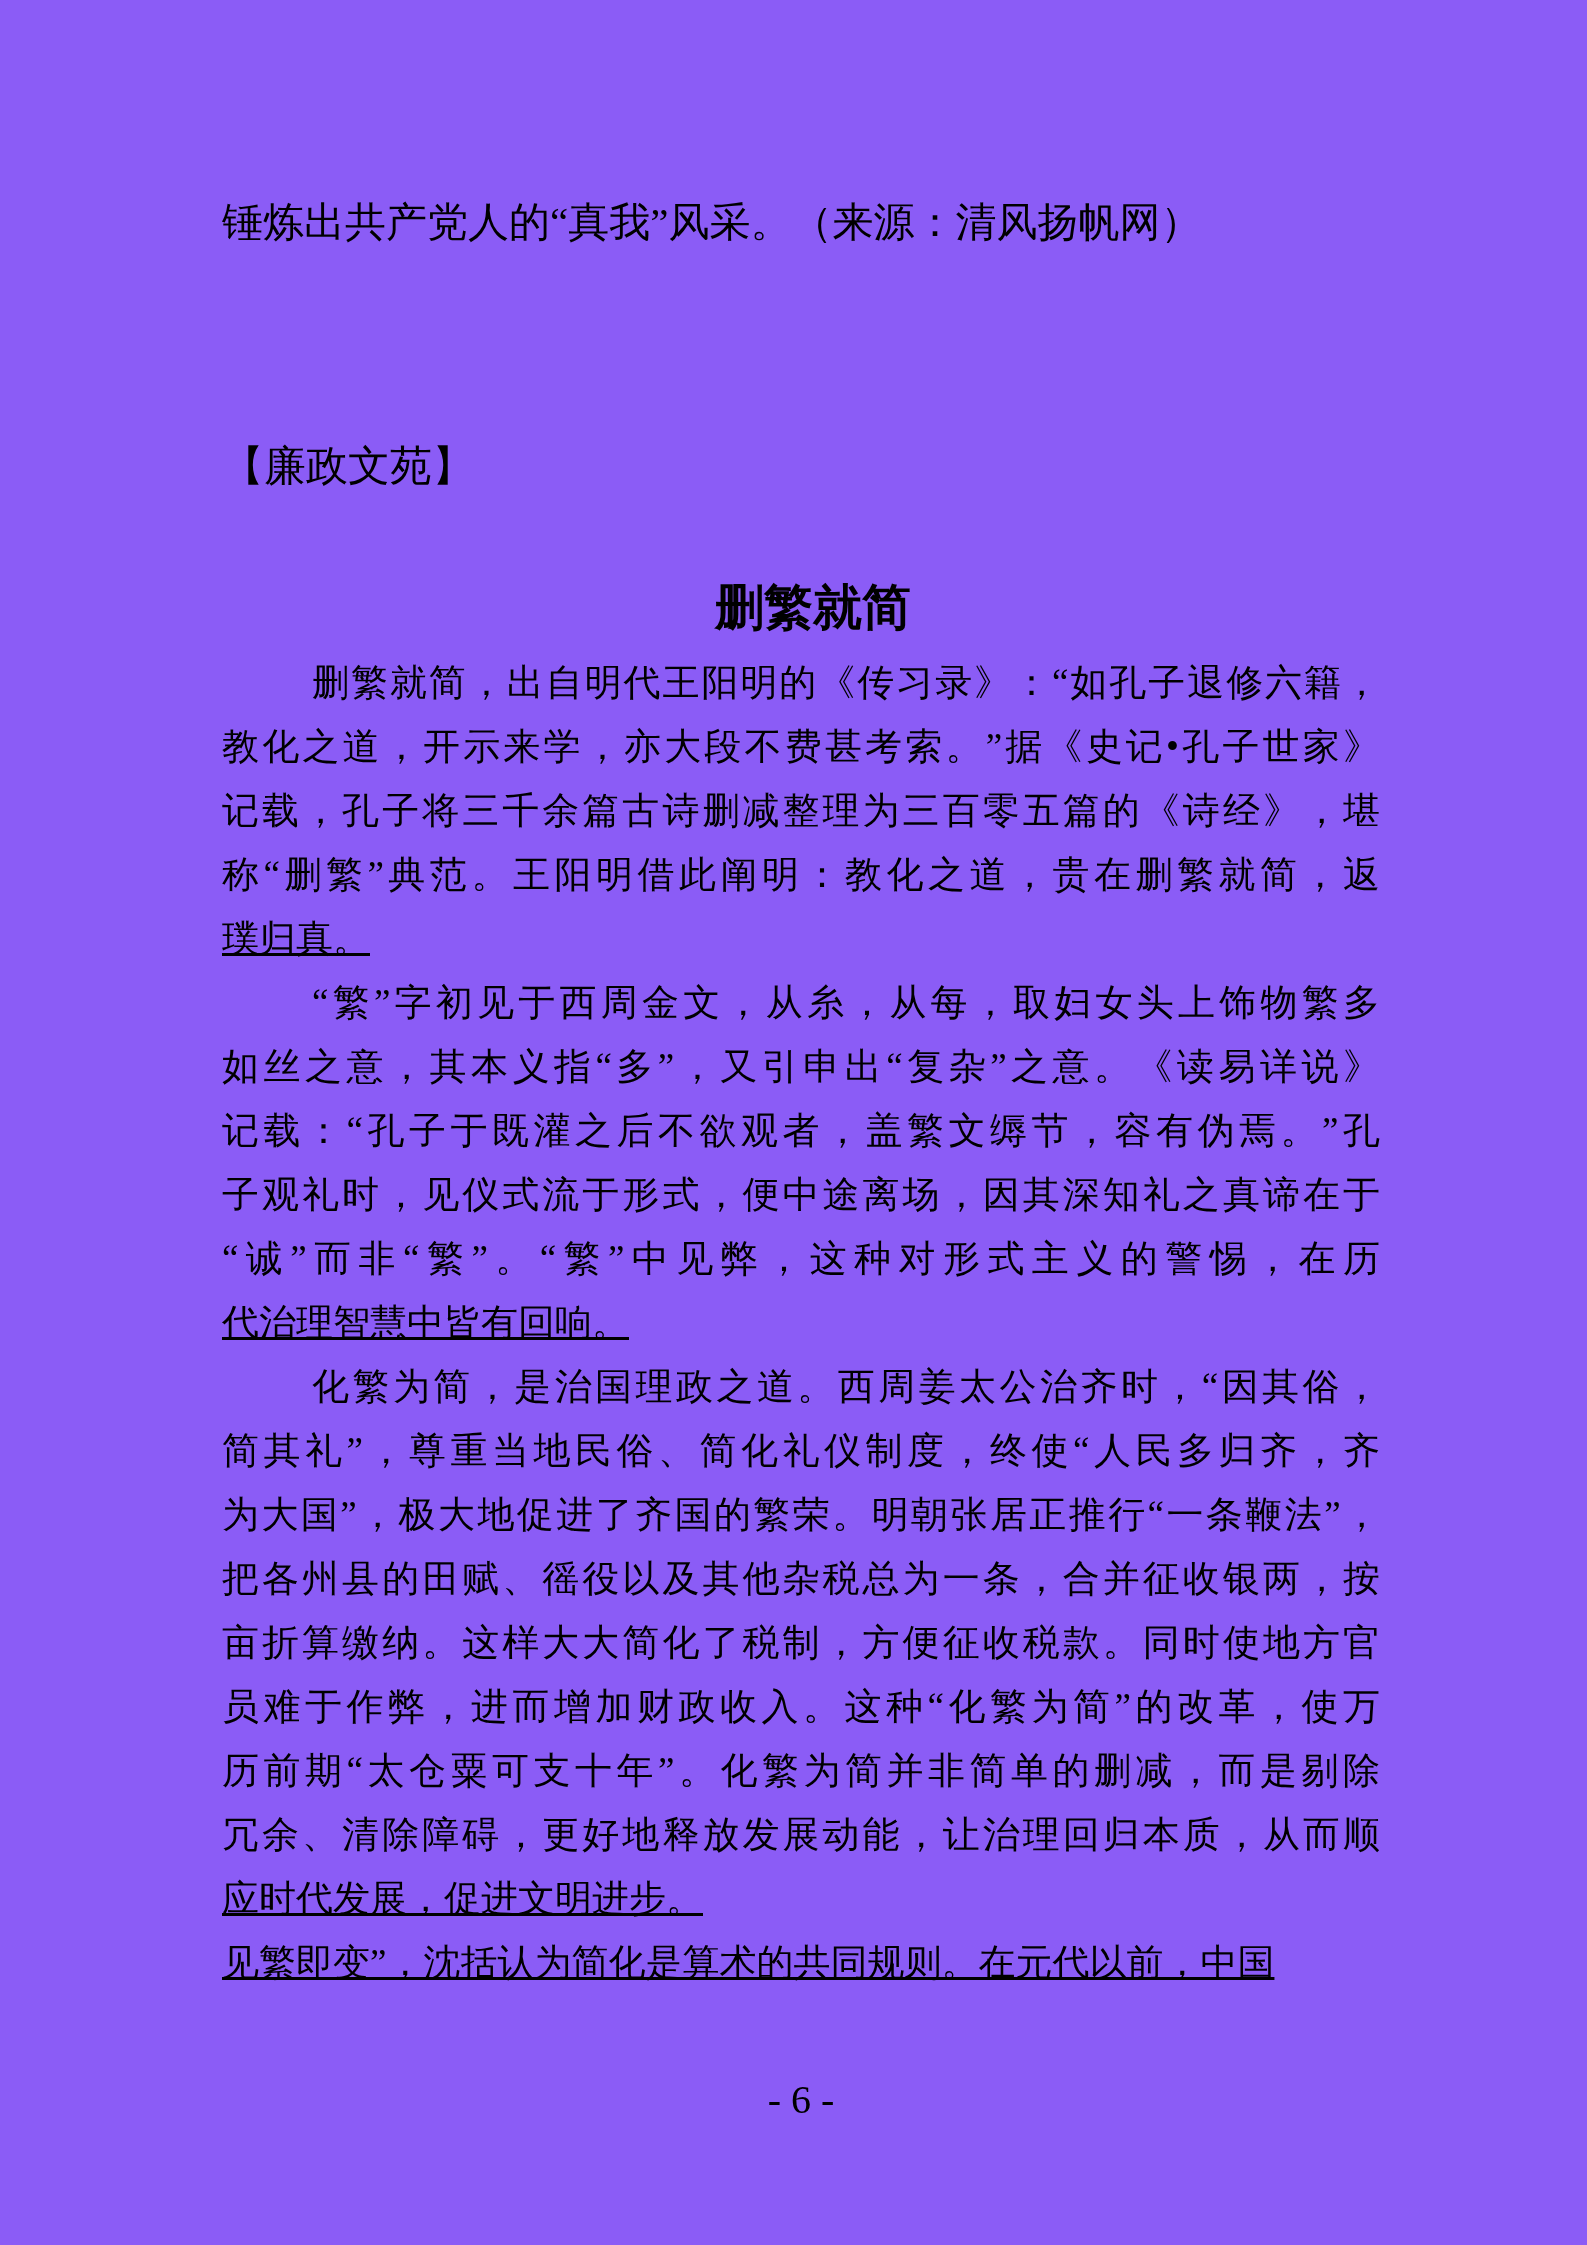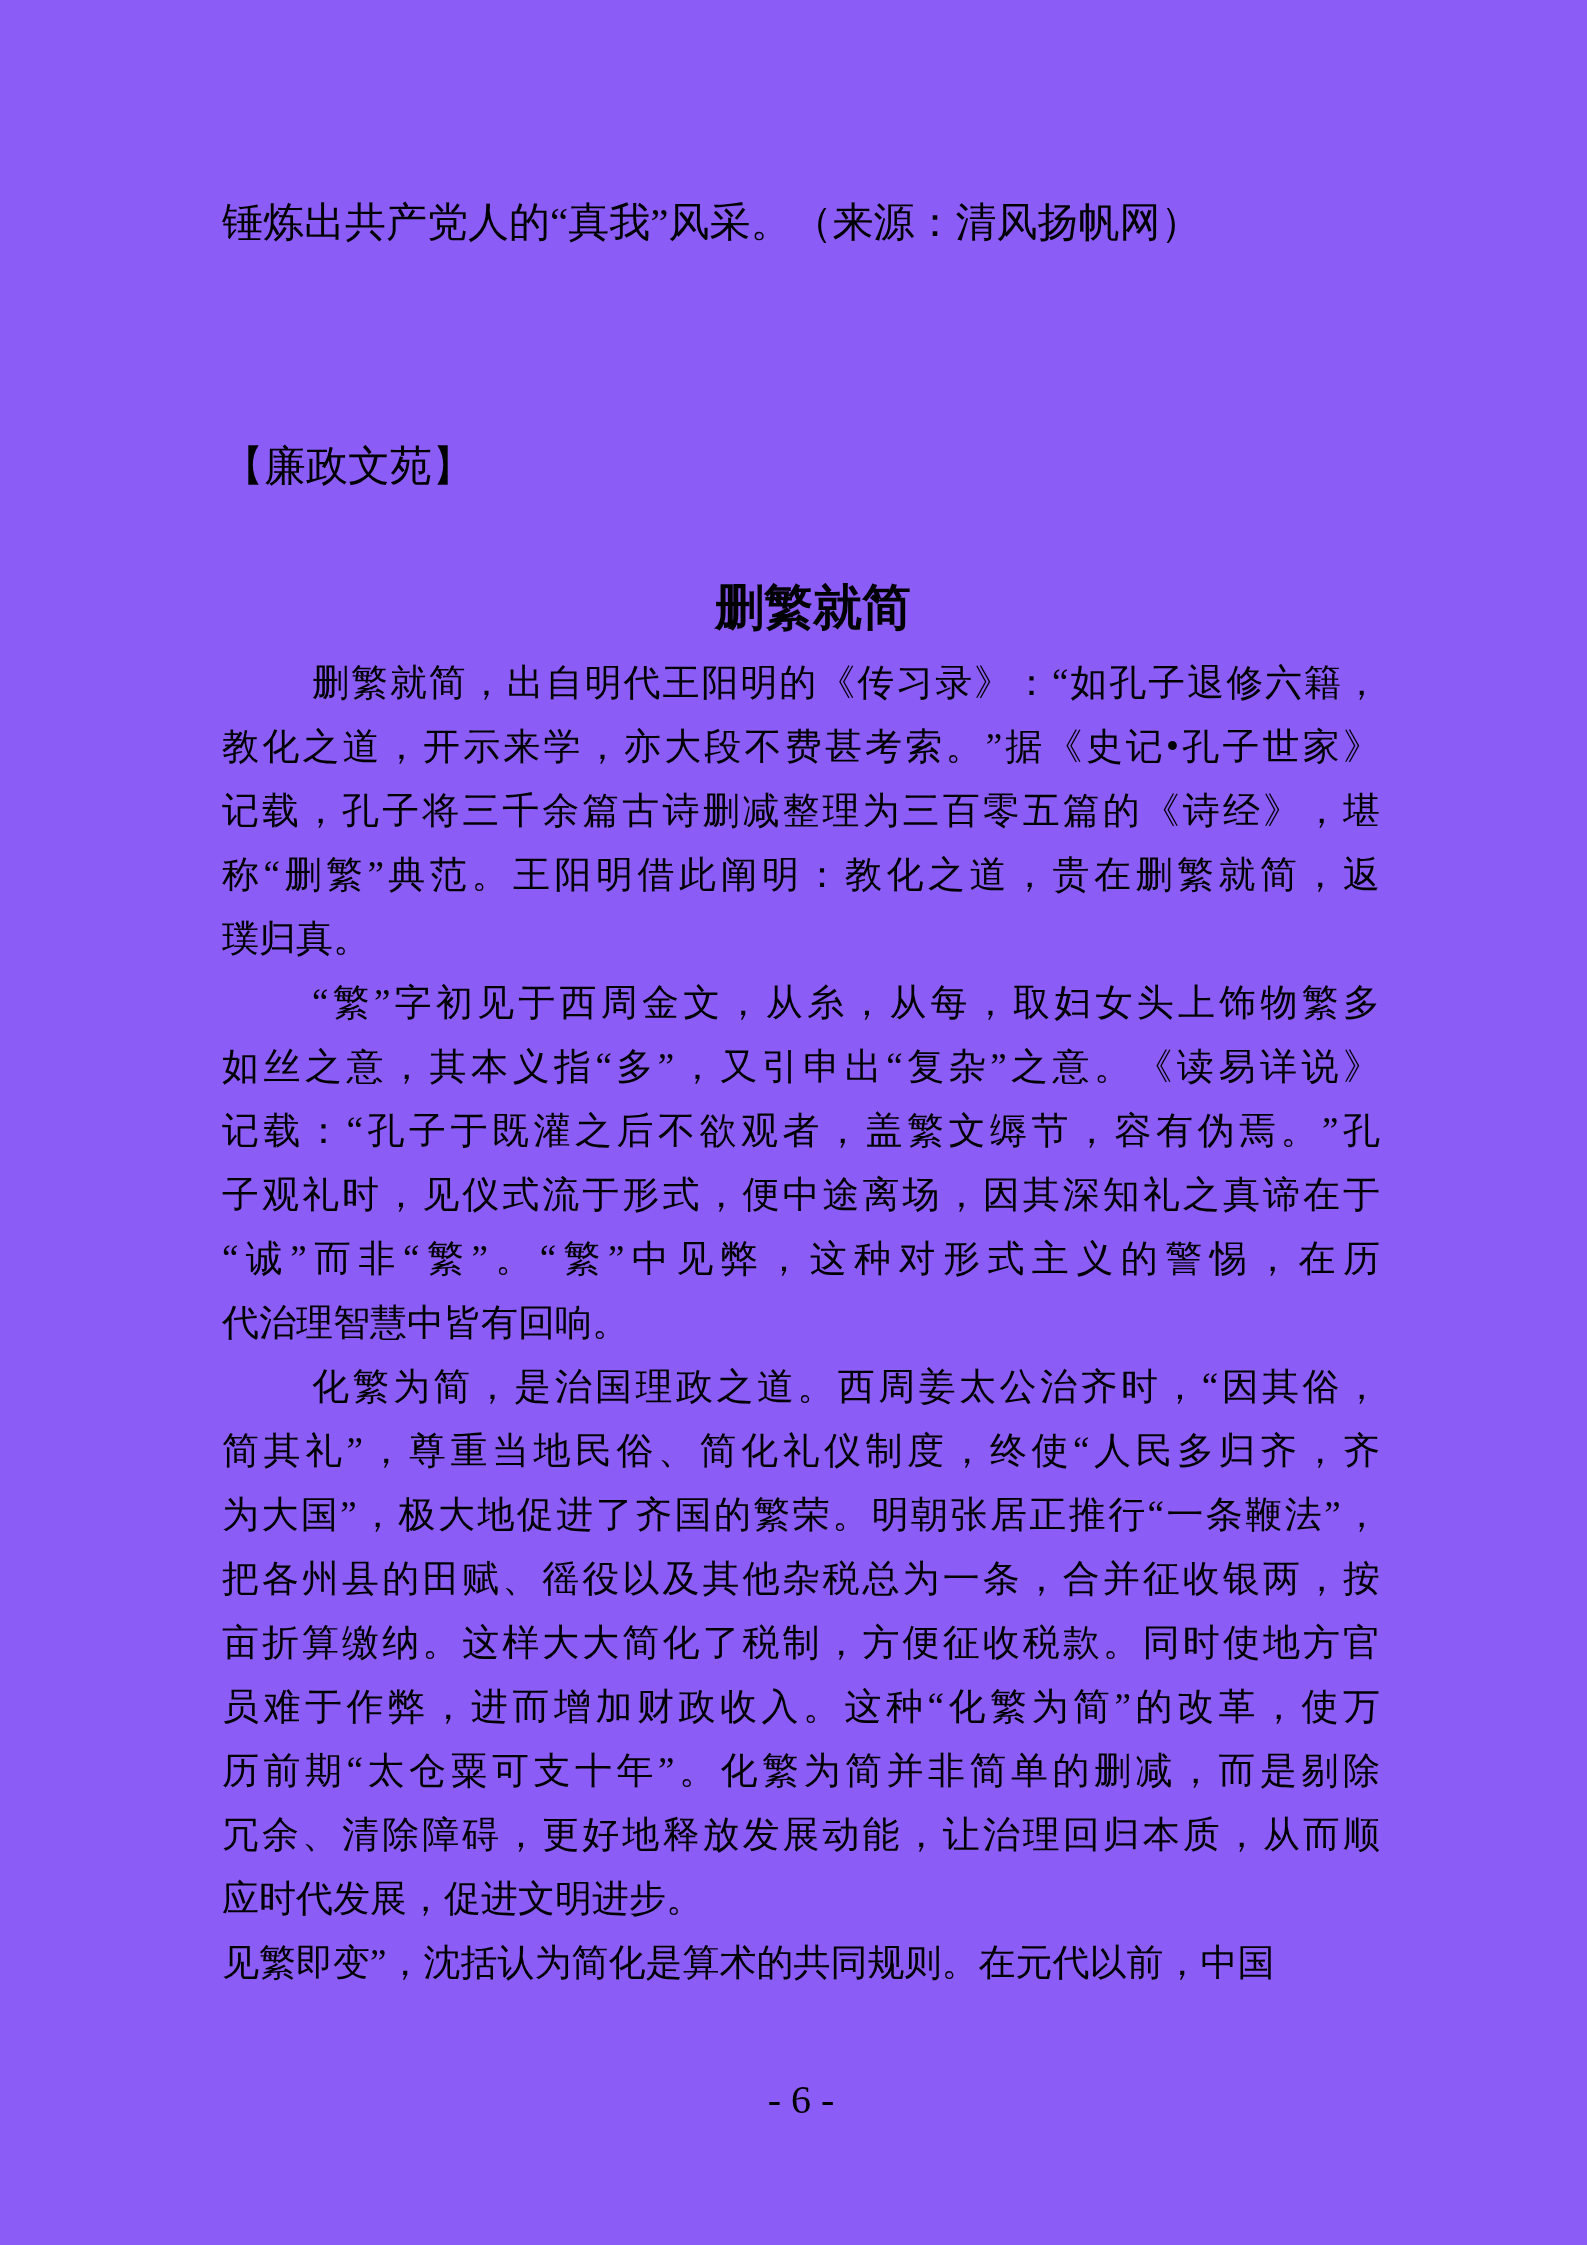"璞归真。" .line.last { text-decoration: none -> underline }
